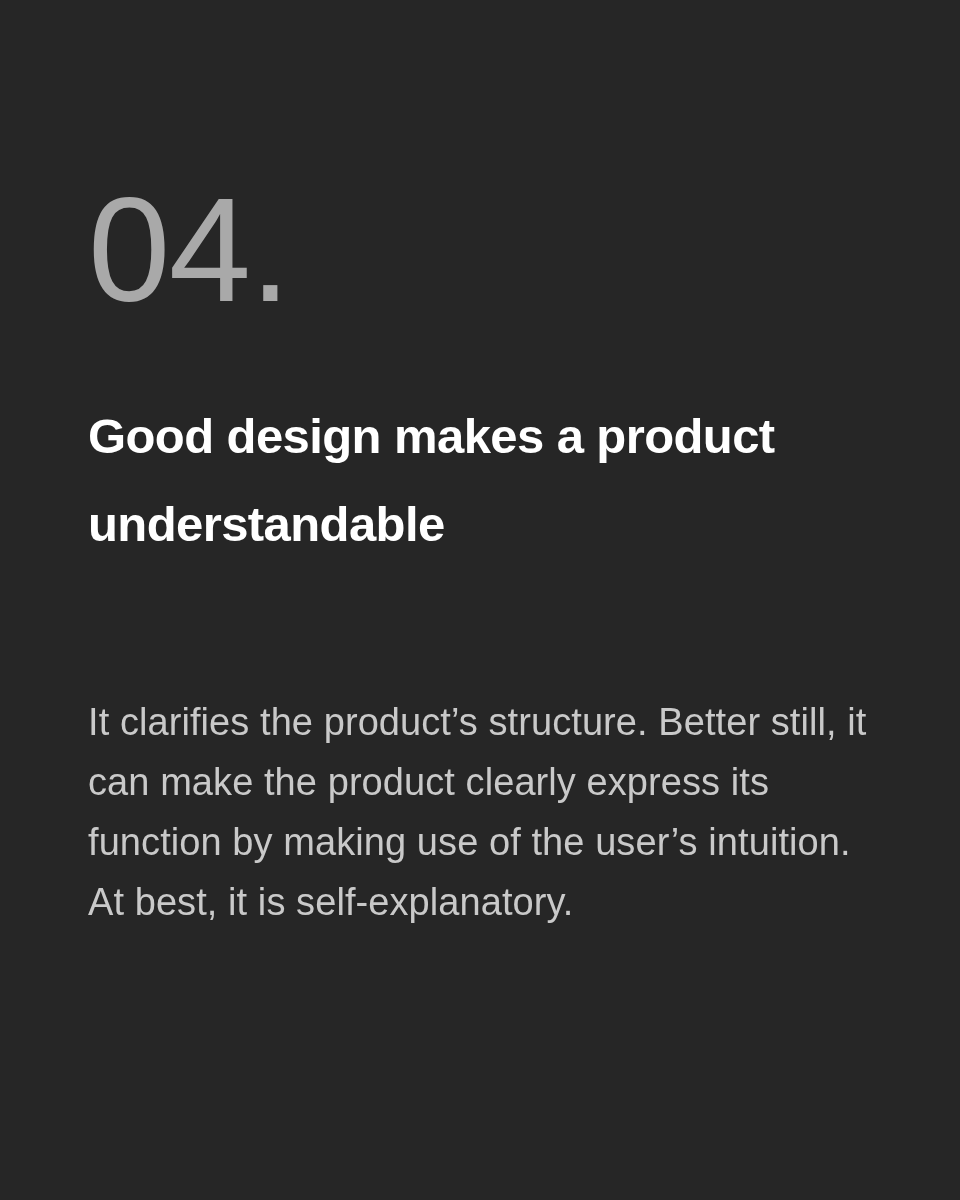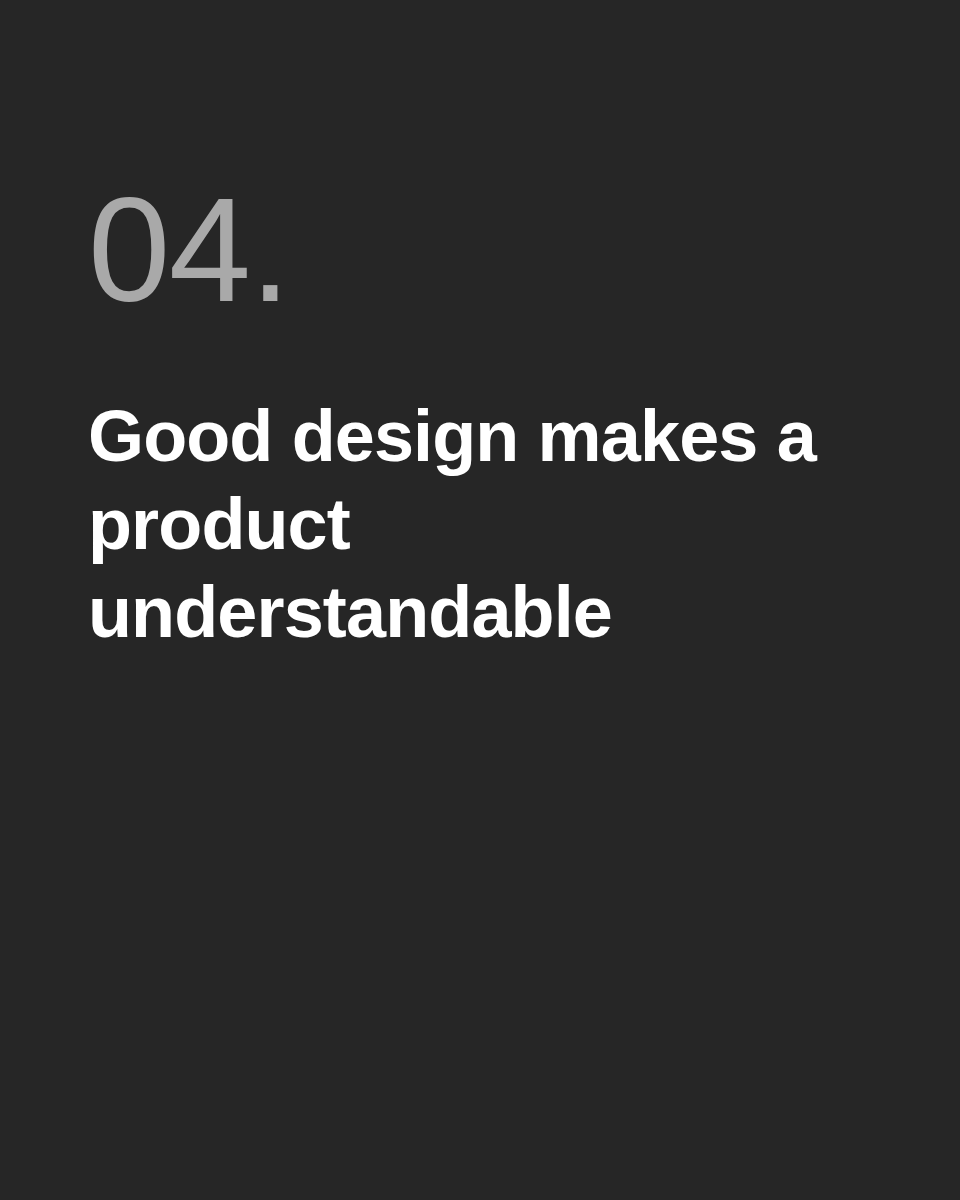"Good design makes a product" .headline { font-size: 72px -> 49px }
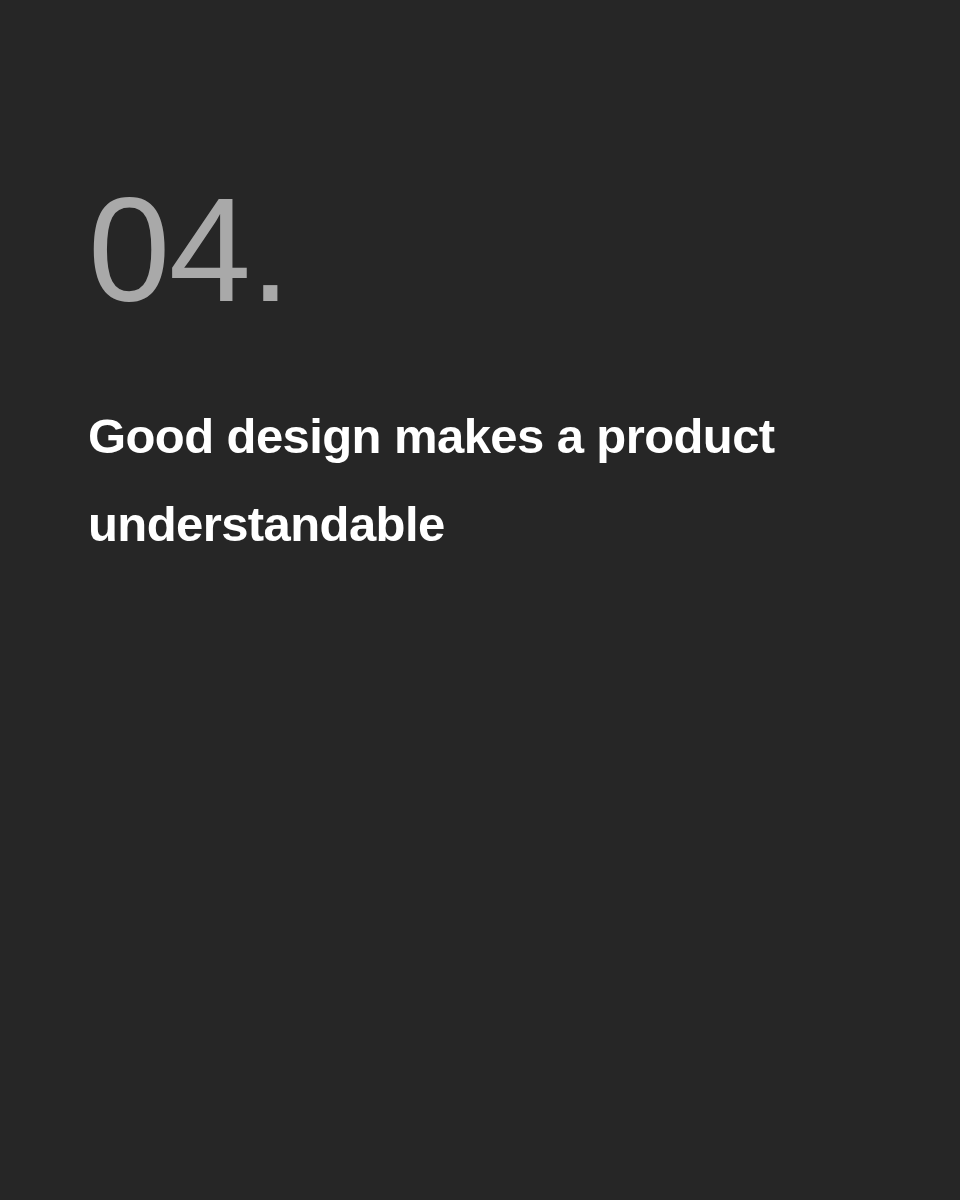"It clarifies the product’s structure." p.body-text { html: none -> <p>It clarifies the product’s structure. Better still, it can make the product clearly express its function by making use of the user’s intuition. At best, it is self-explanatory.</p> }
